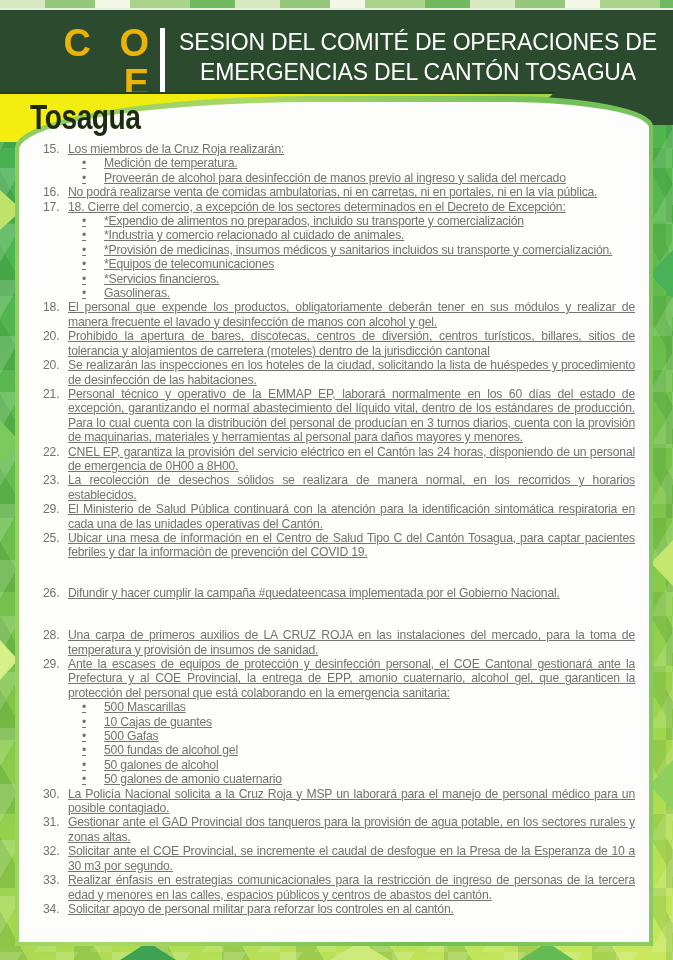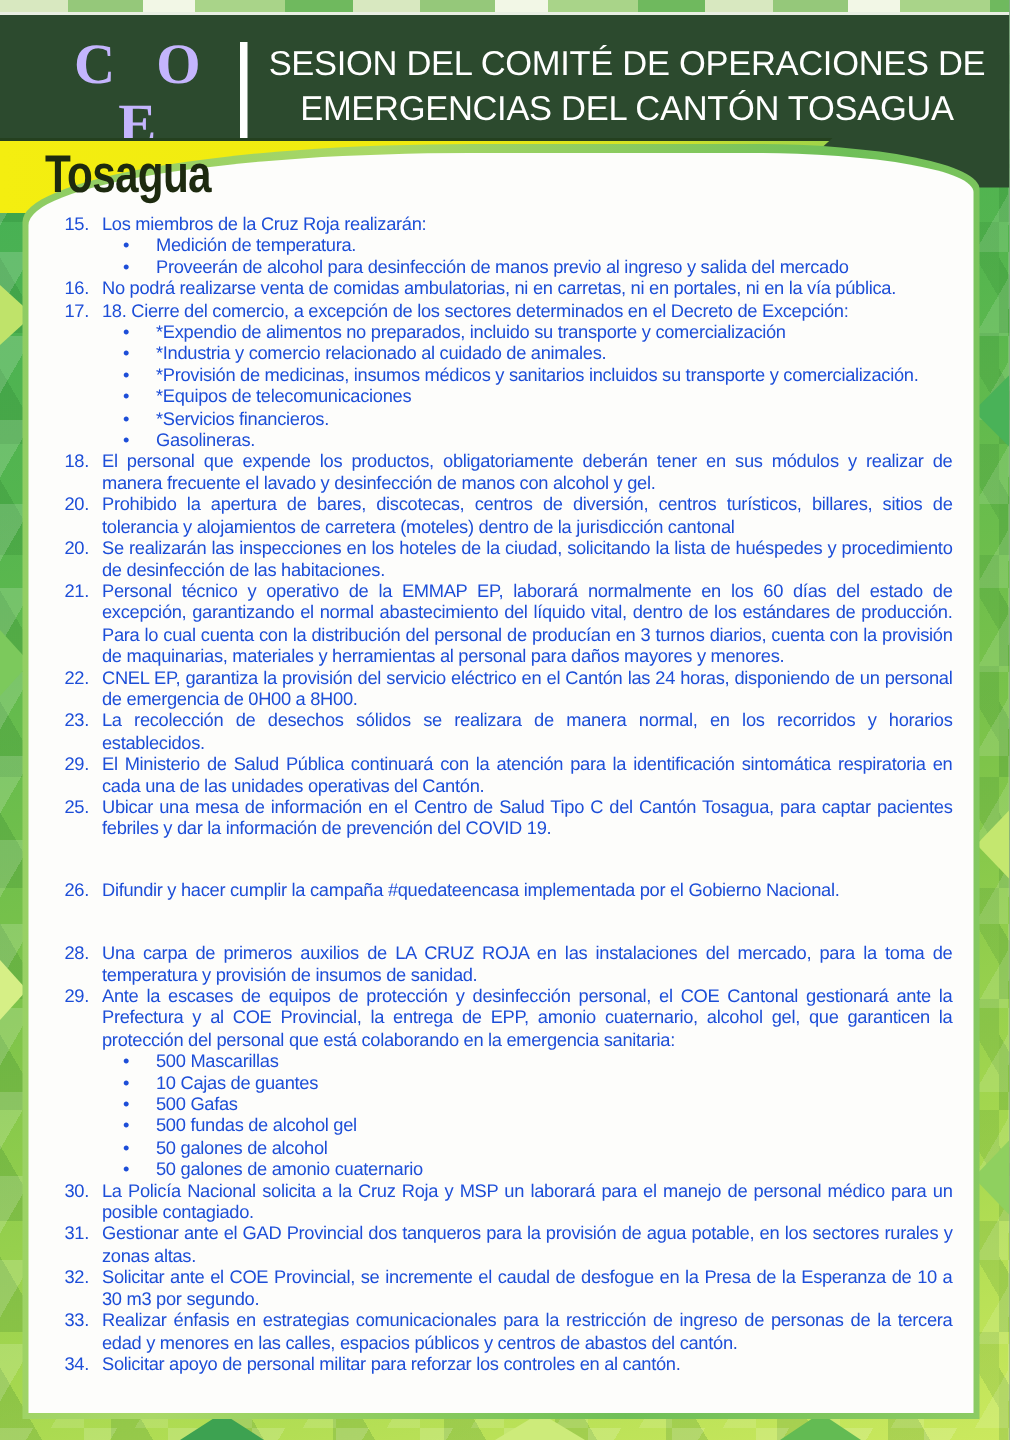"C O E" .logo { color: #c4b5fd -> #eab308; font-family: Liberation Serif, serif -> none; text-align: center -> right }
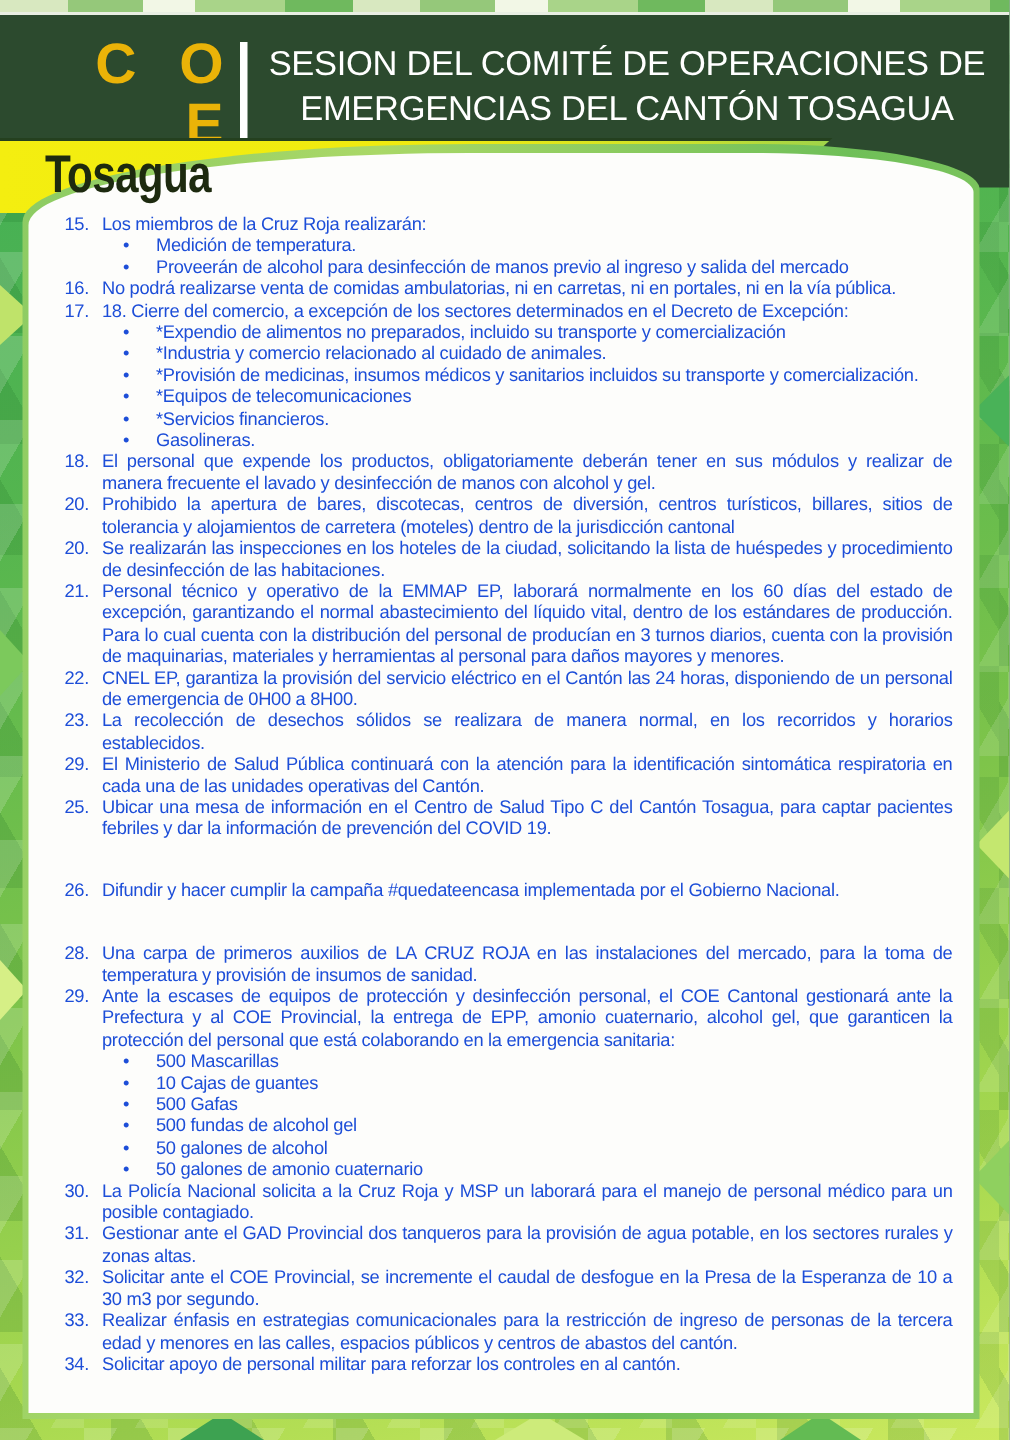"15." .list { color: #1d4ed8 -> #737373 }
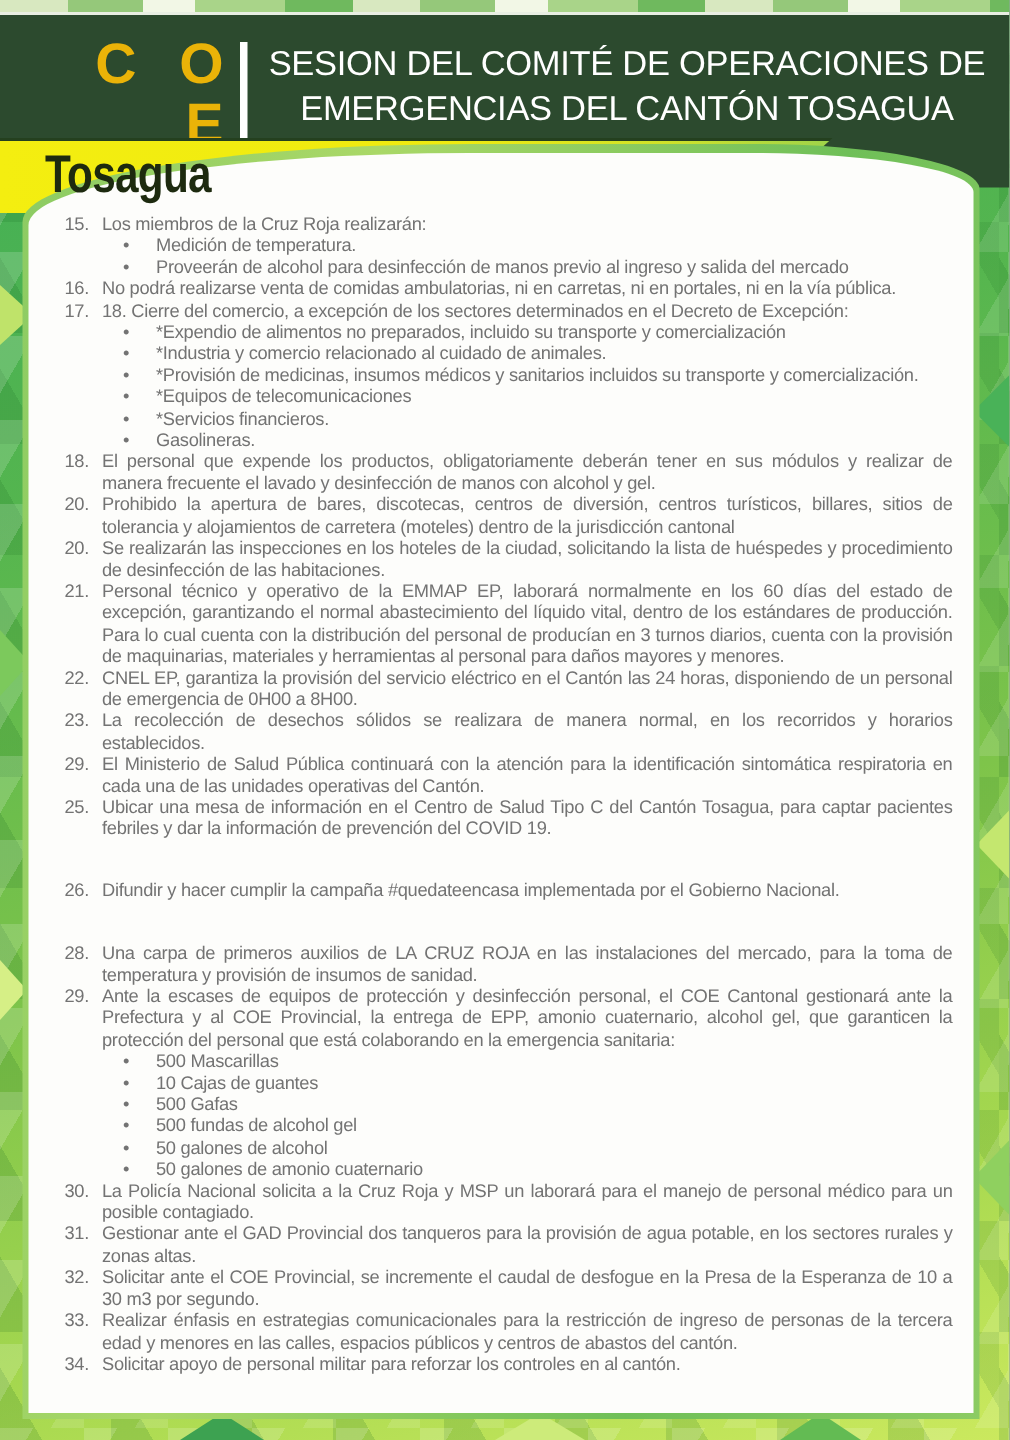"Los miembros de la Cruz" .body { text-decoration: none -> underline }
